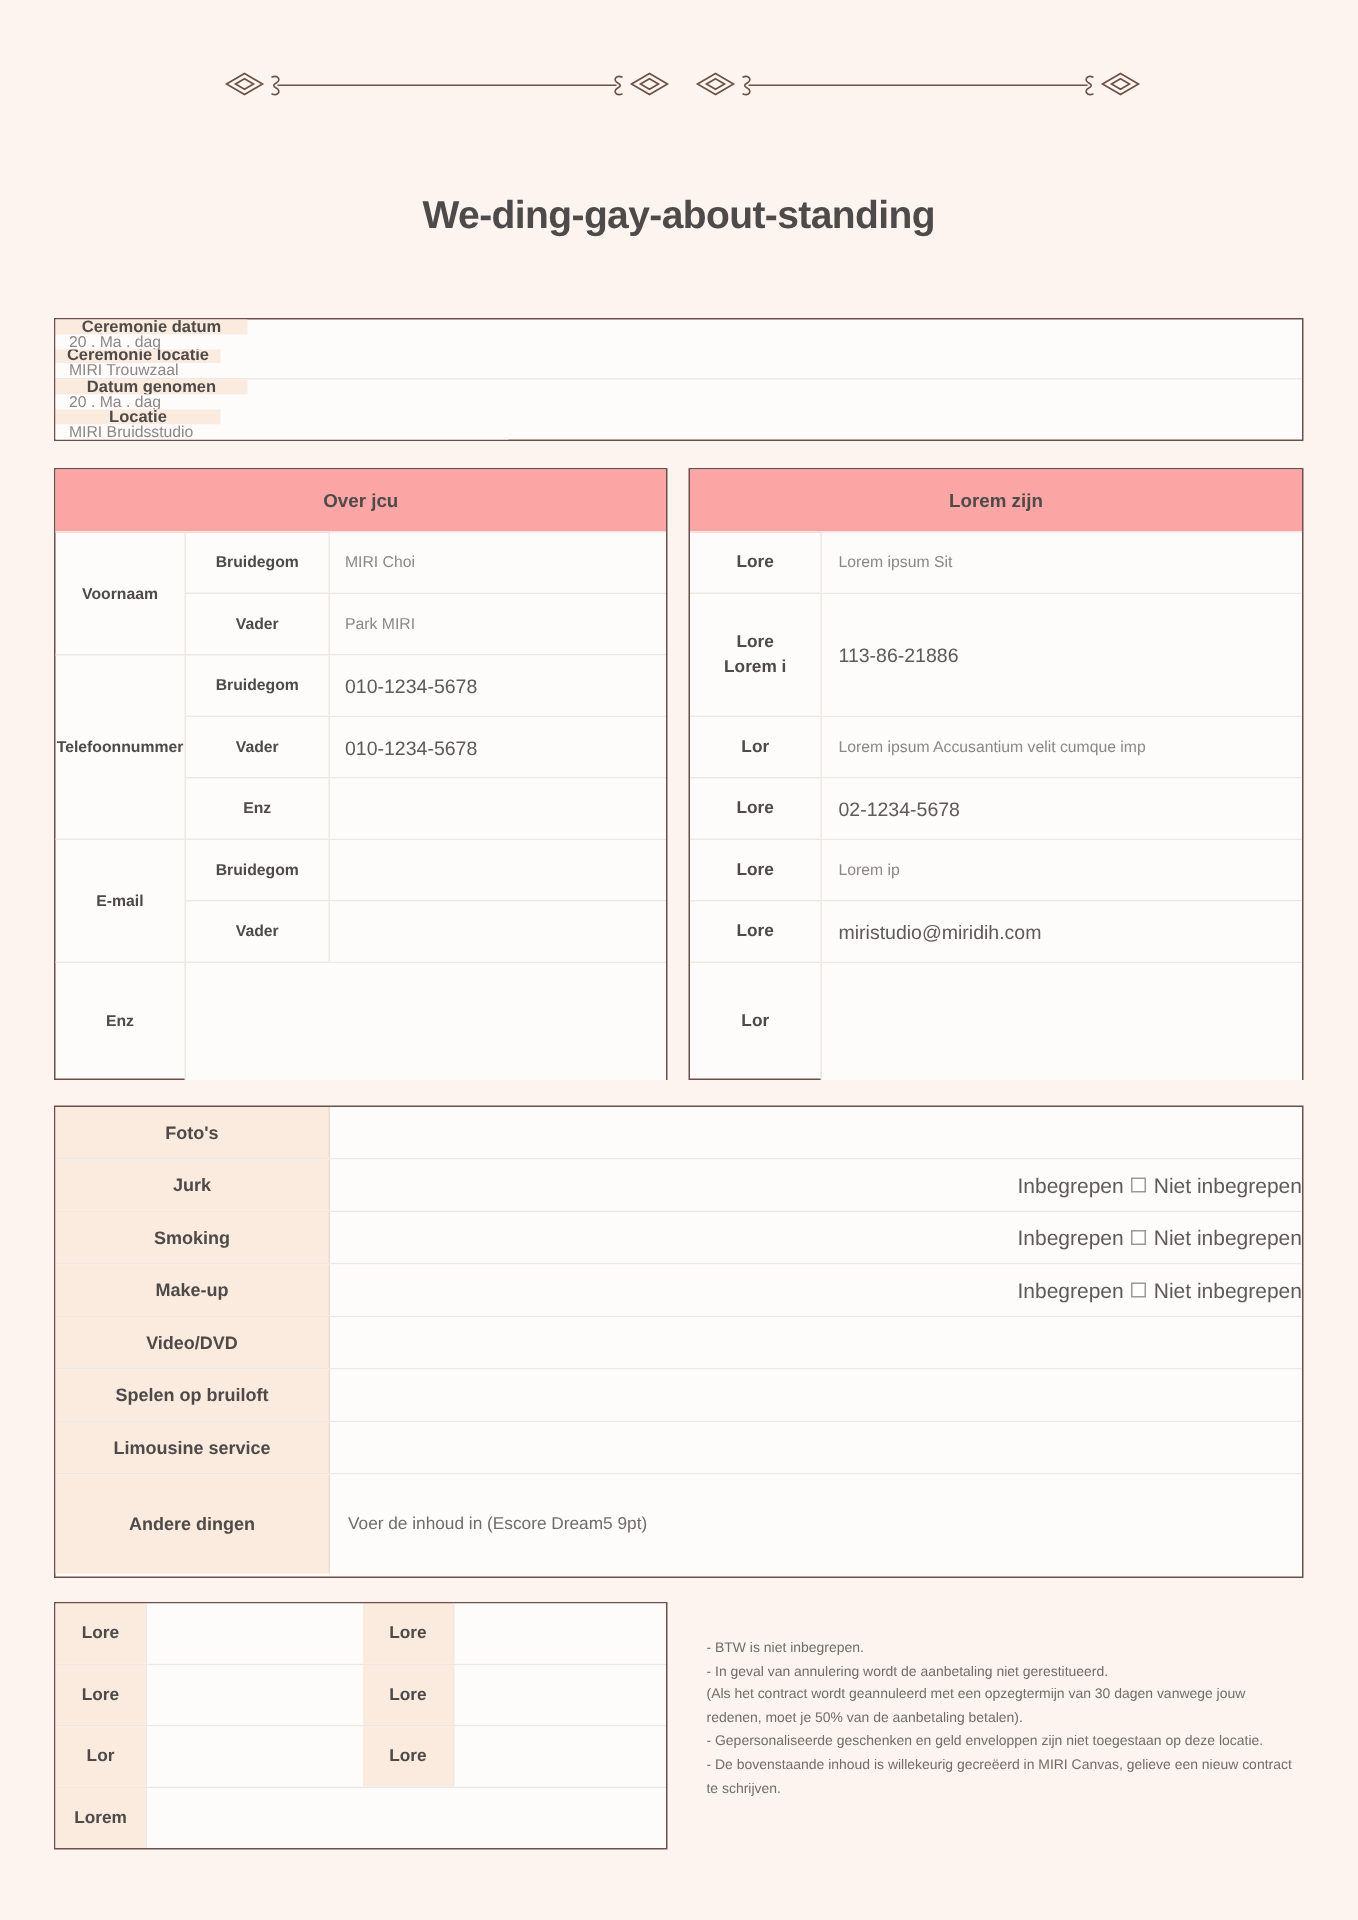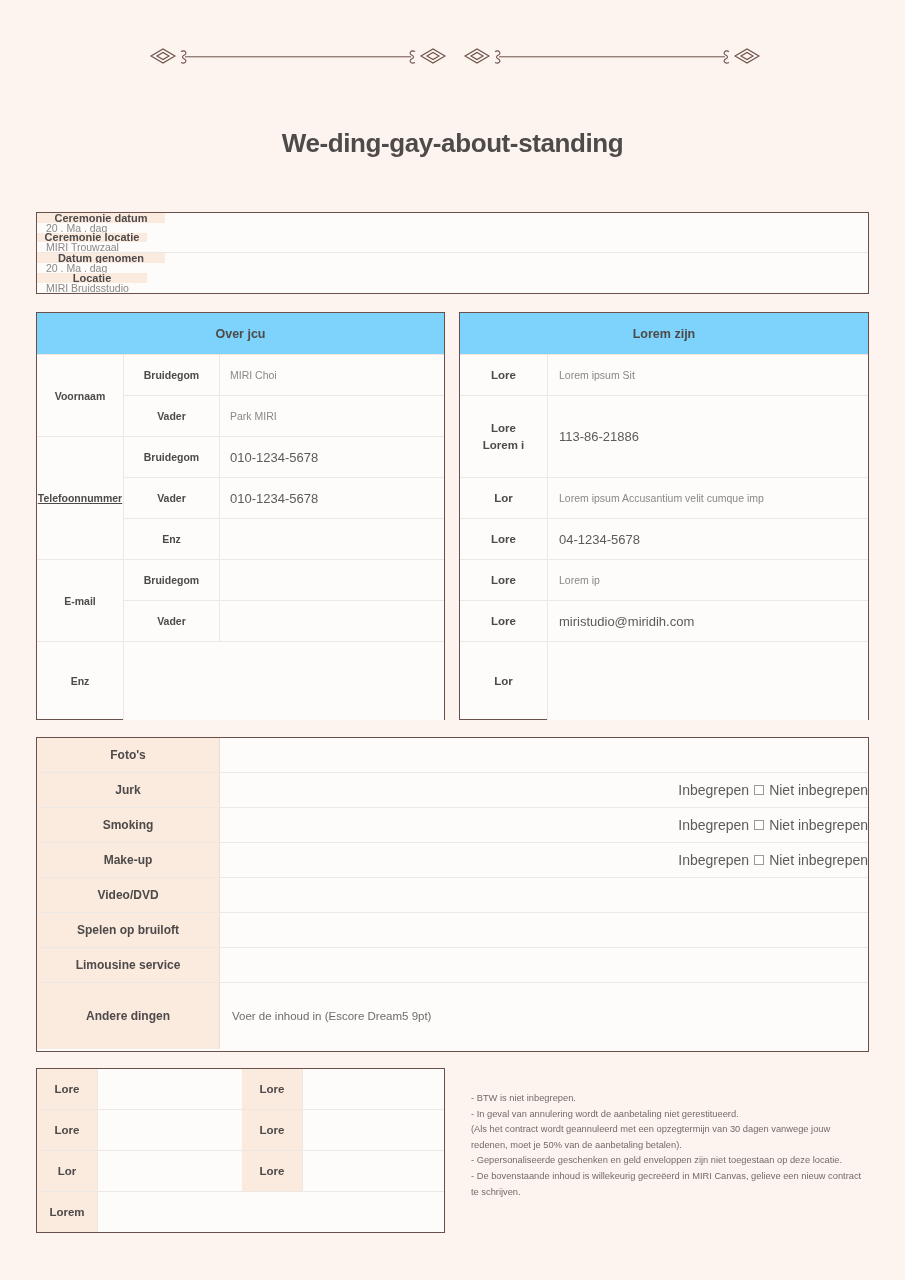"Over jcu" .sec-head { background: #7dd3fc -> #fca5a5 }
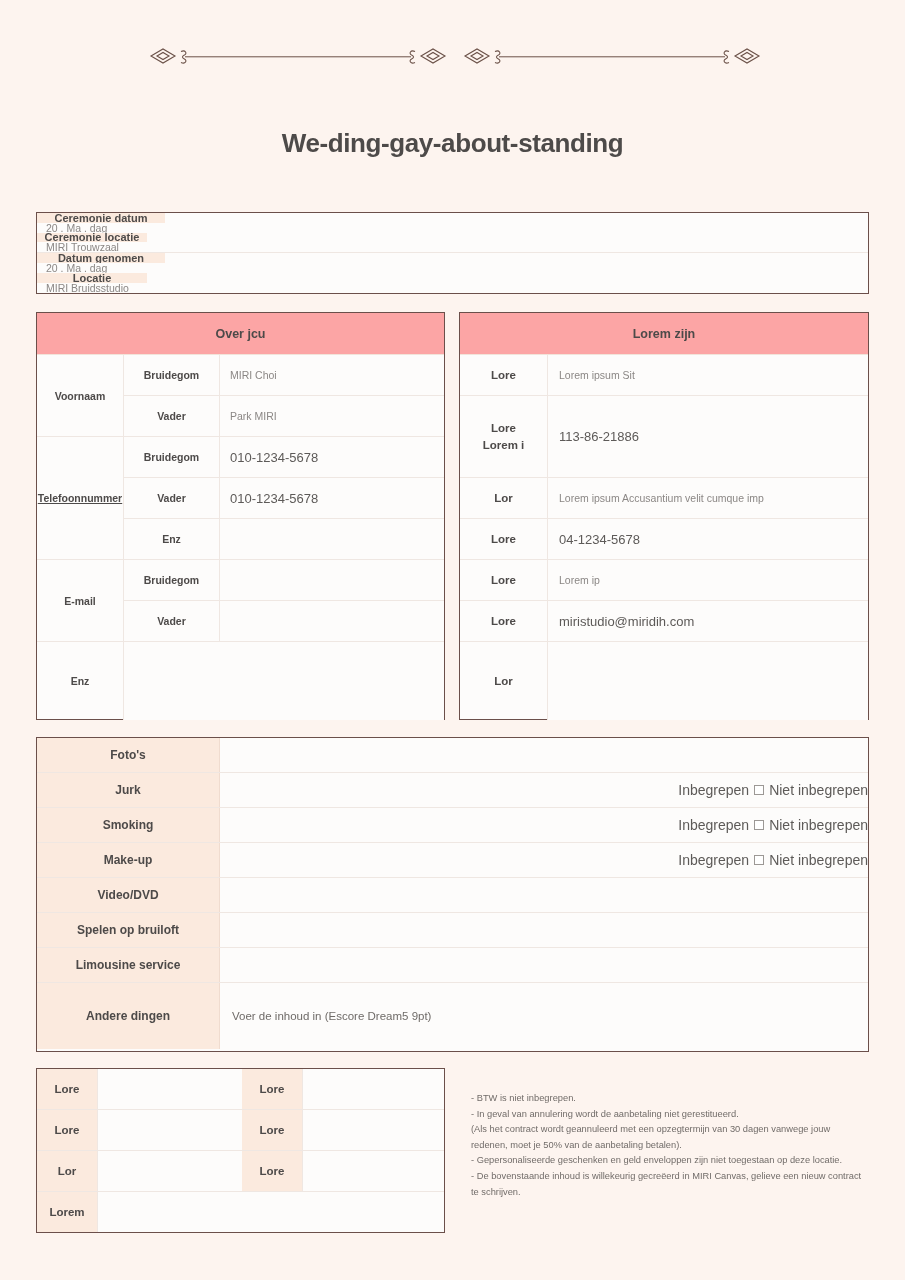"Telefoonnummer" div.grp { text-decoration: underline -> none }
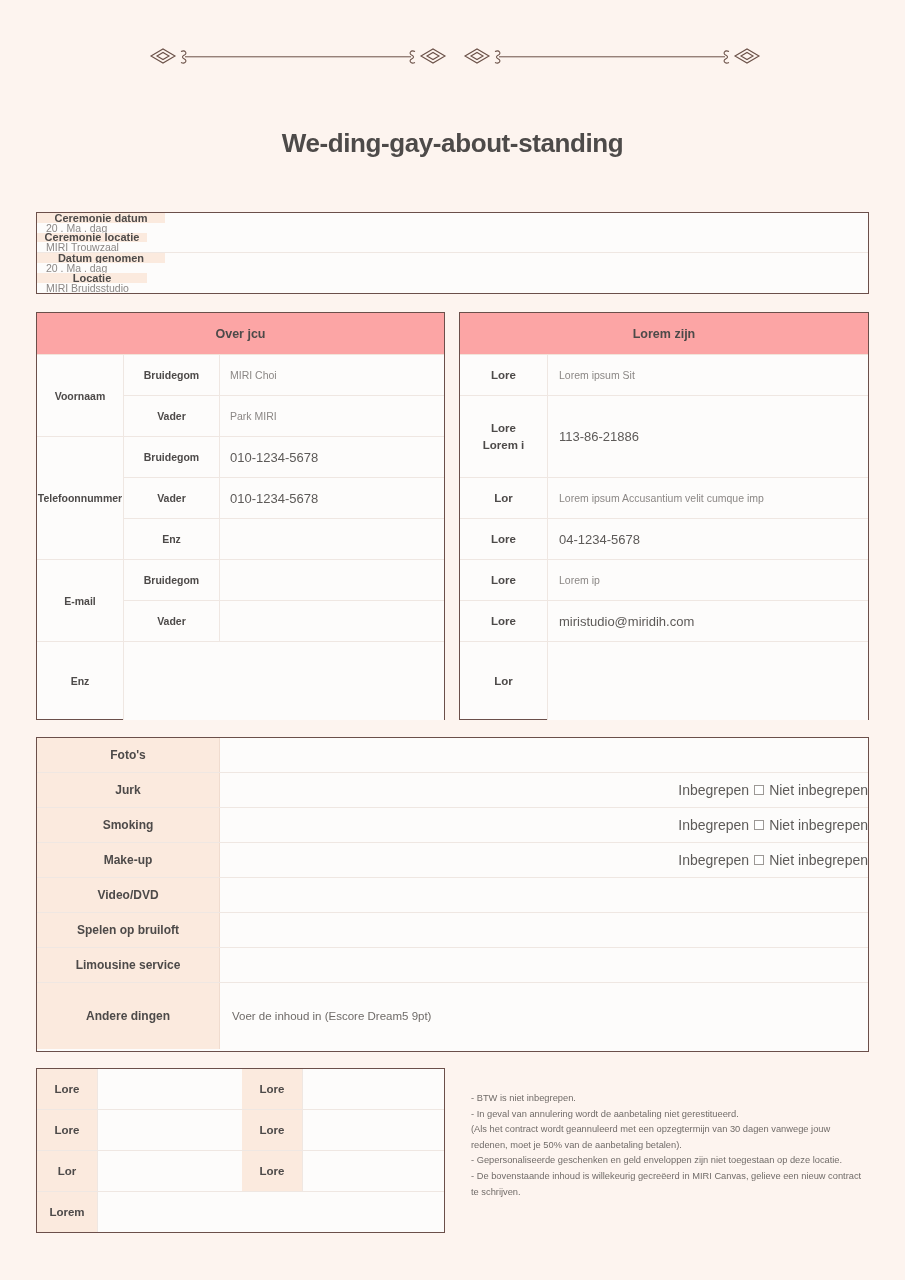"04-1234-5678" div.rv { text: 04-1234-5678 -> 02-1234-5678 }
